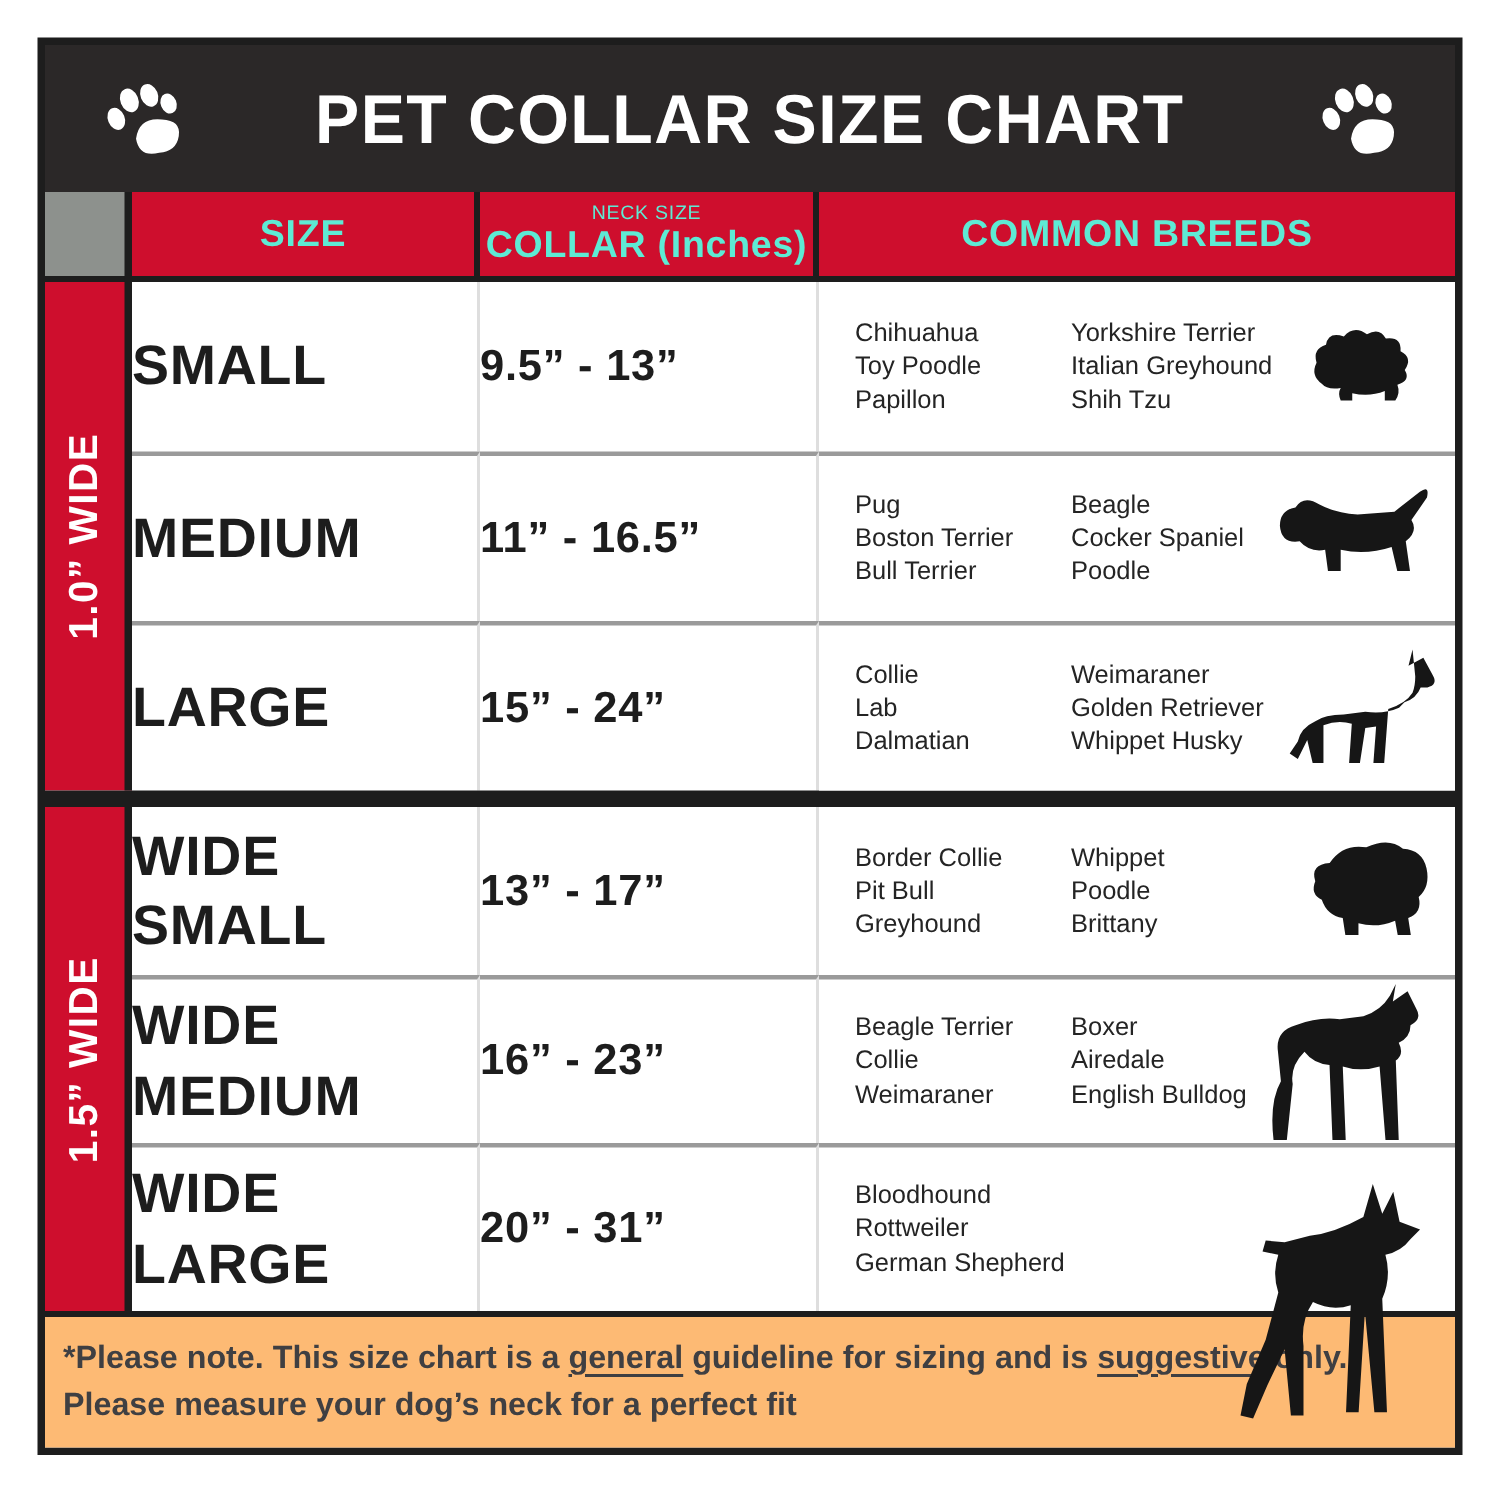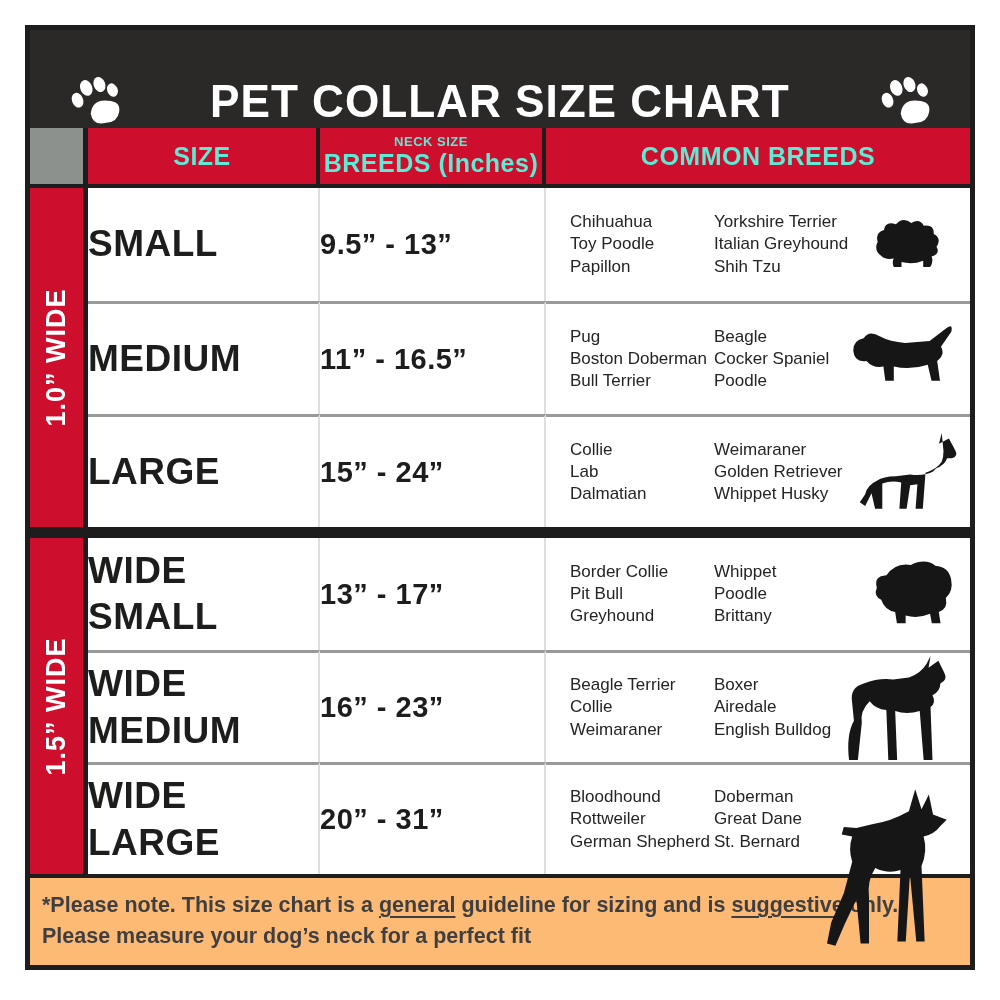"PET COLLAR SIZE CHART" .titlebar { align-items: flex-end -> center }
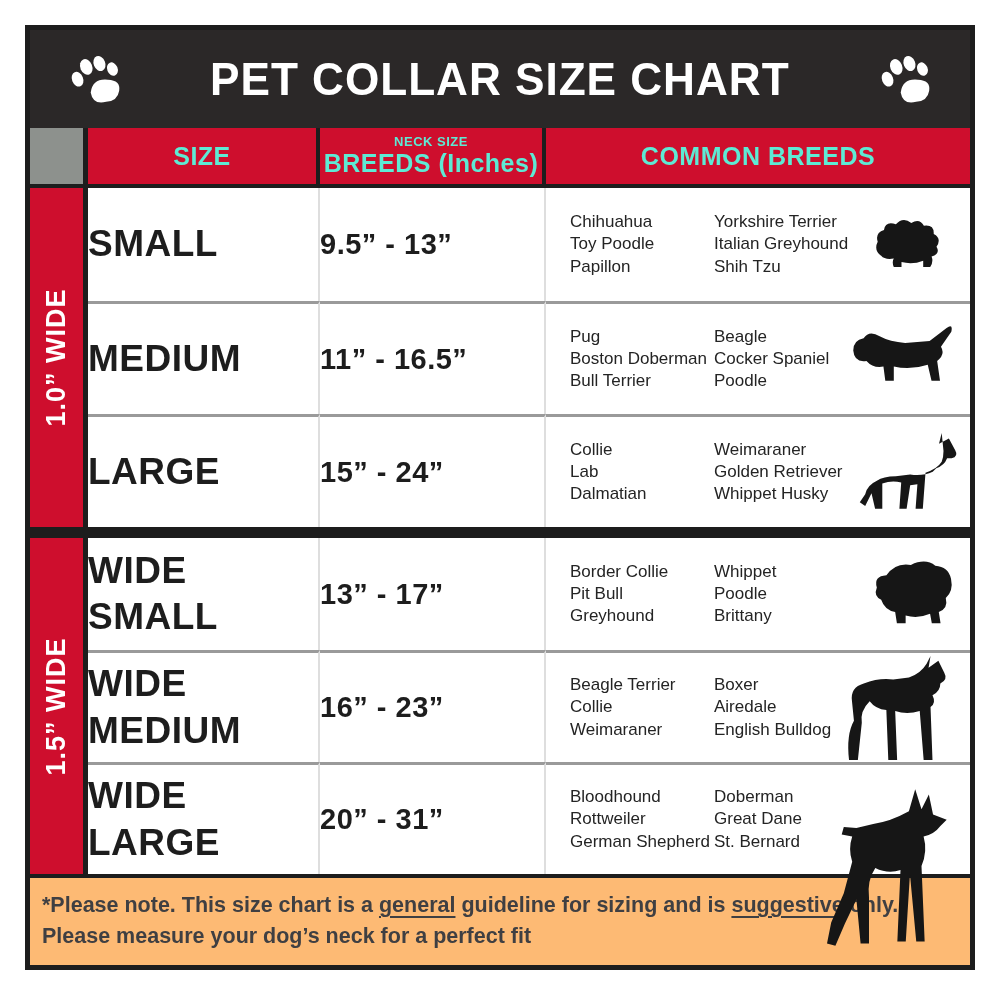"NECK SIZE" .h-small { font-weight: 700 -> 400 }
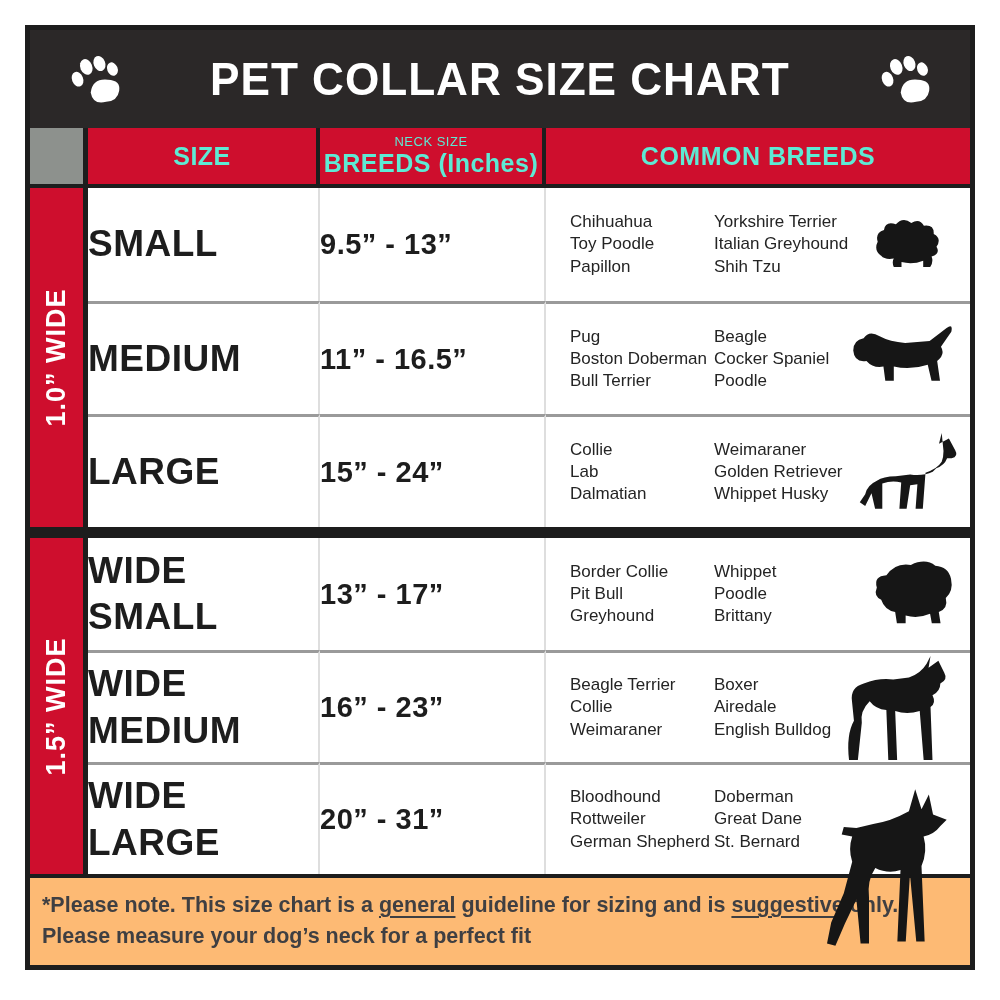"BREEDS (Inches)" span.h-main { text: BREEDS -> COLLAR }
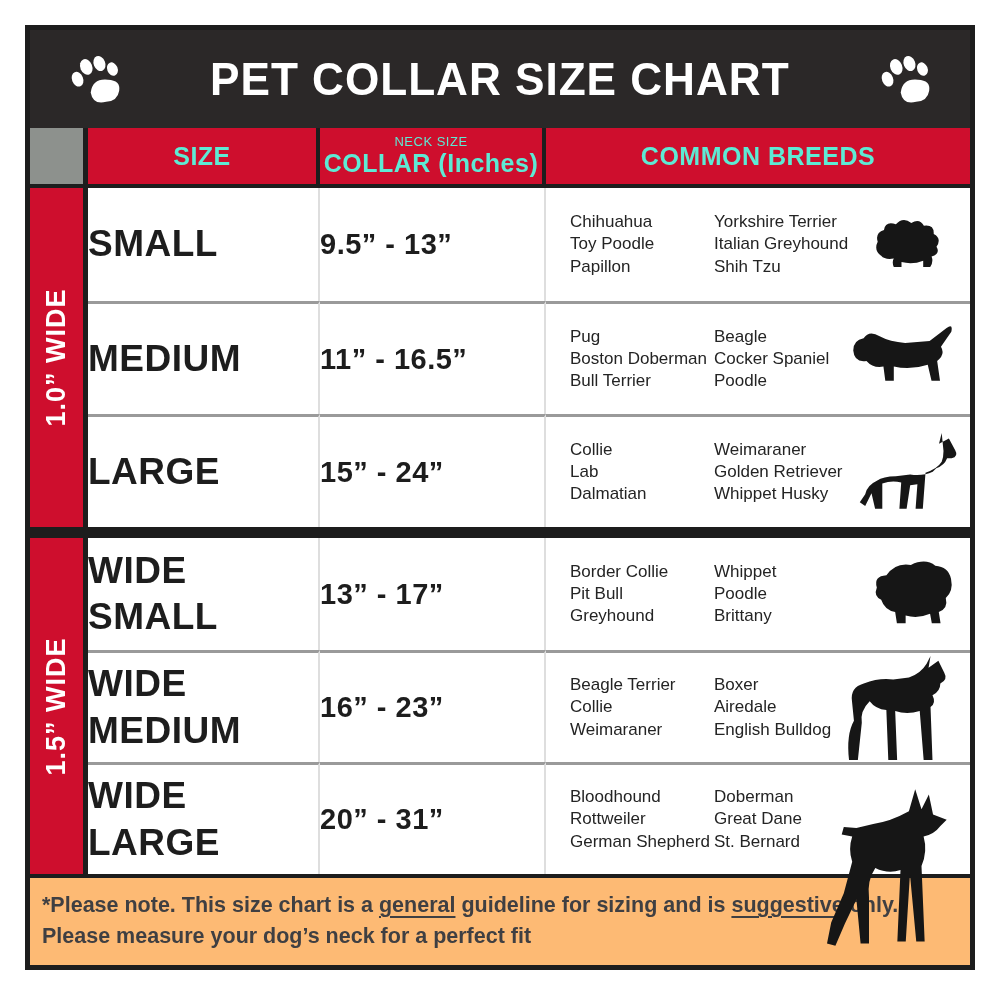"Boston Doberman" div { text: Doberman -> Terrier }
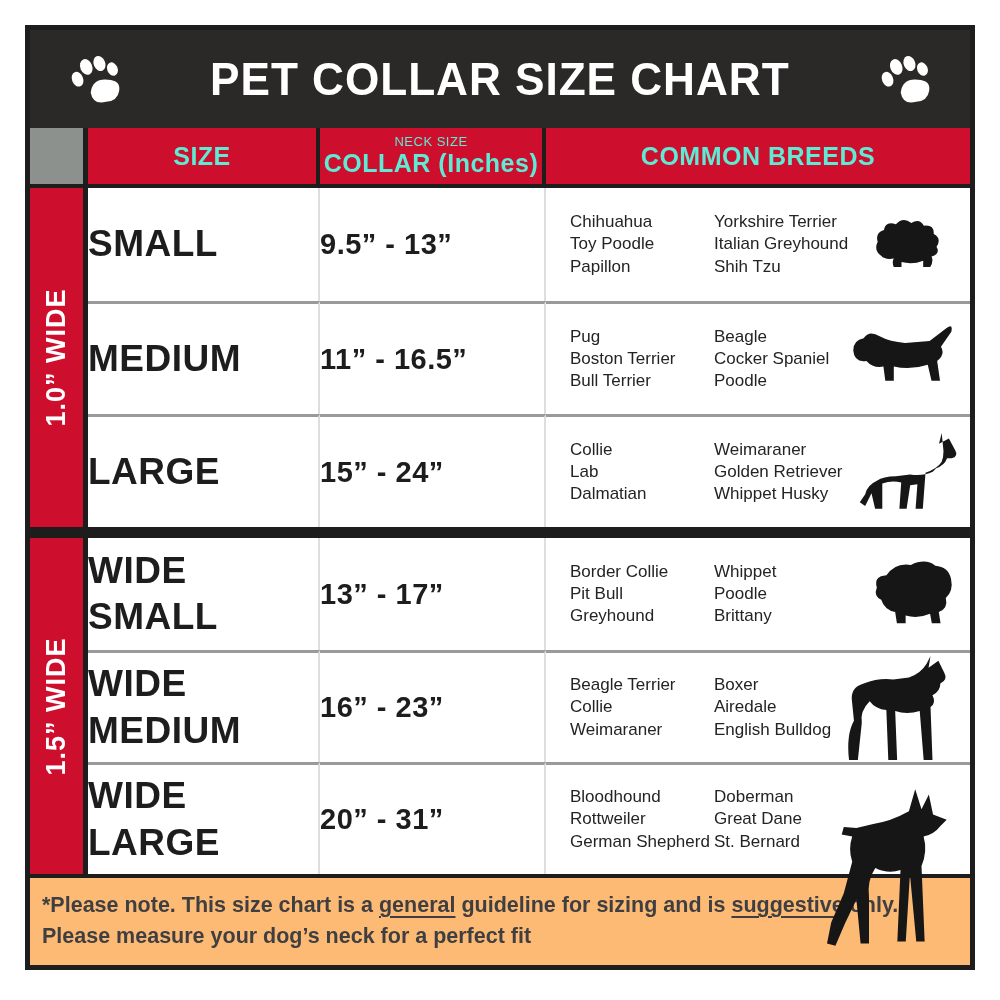"Doberman" div.bcol { html: <div> <div>Doberman</div> <div>Great Dane</div> <div>St. Bernard</div> </div> -> none }
